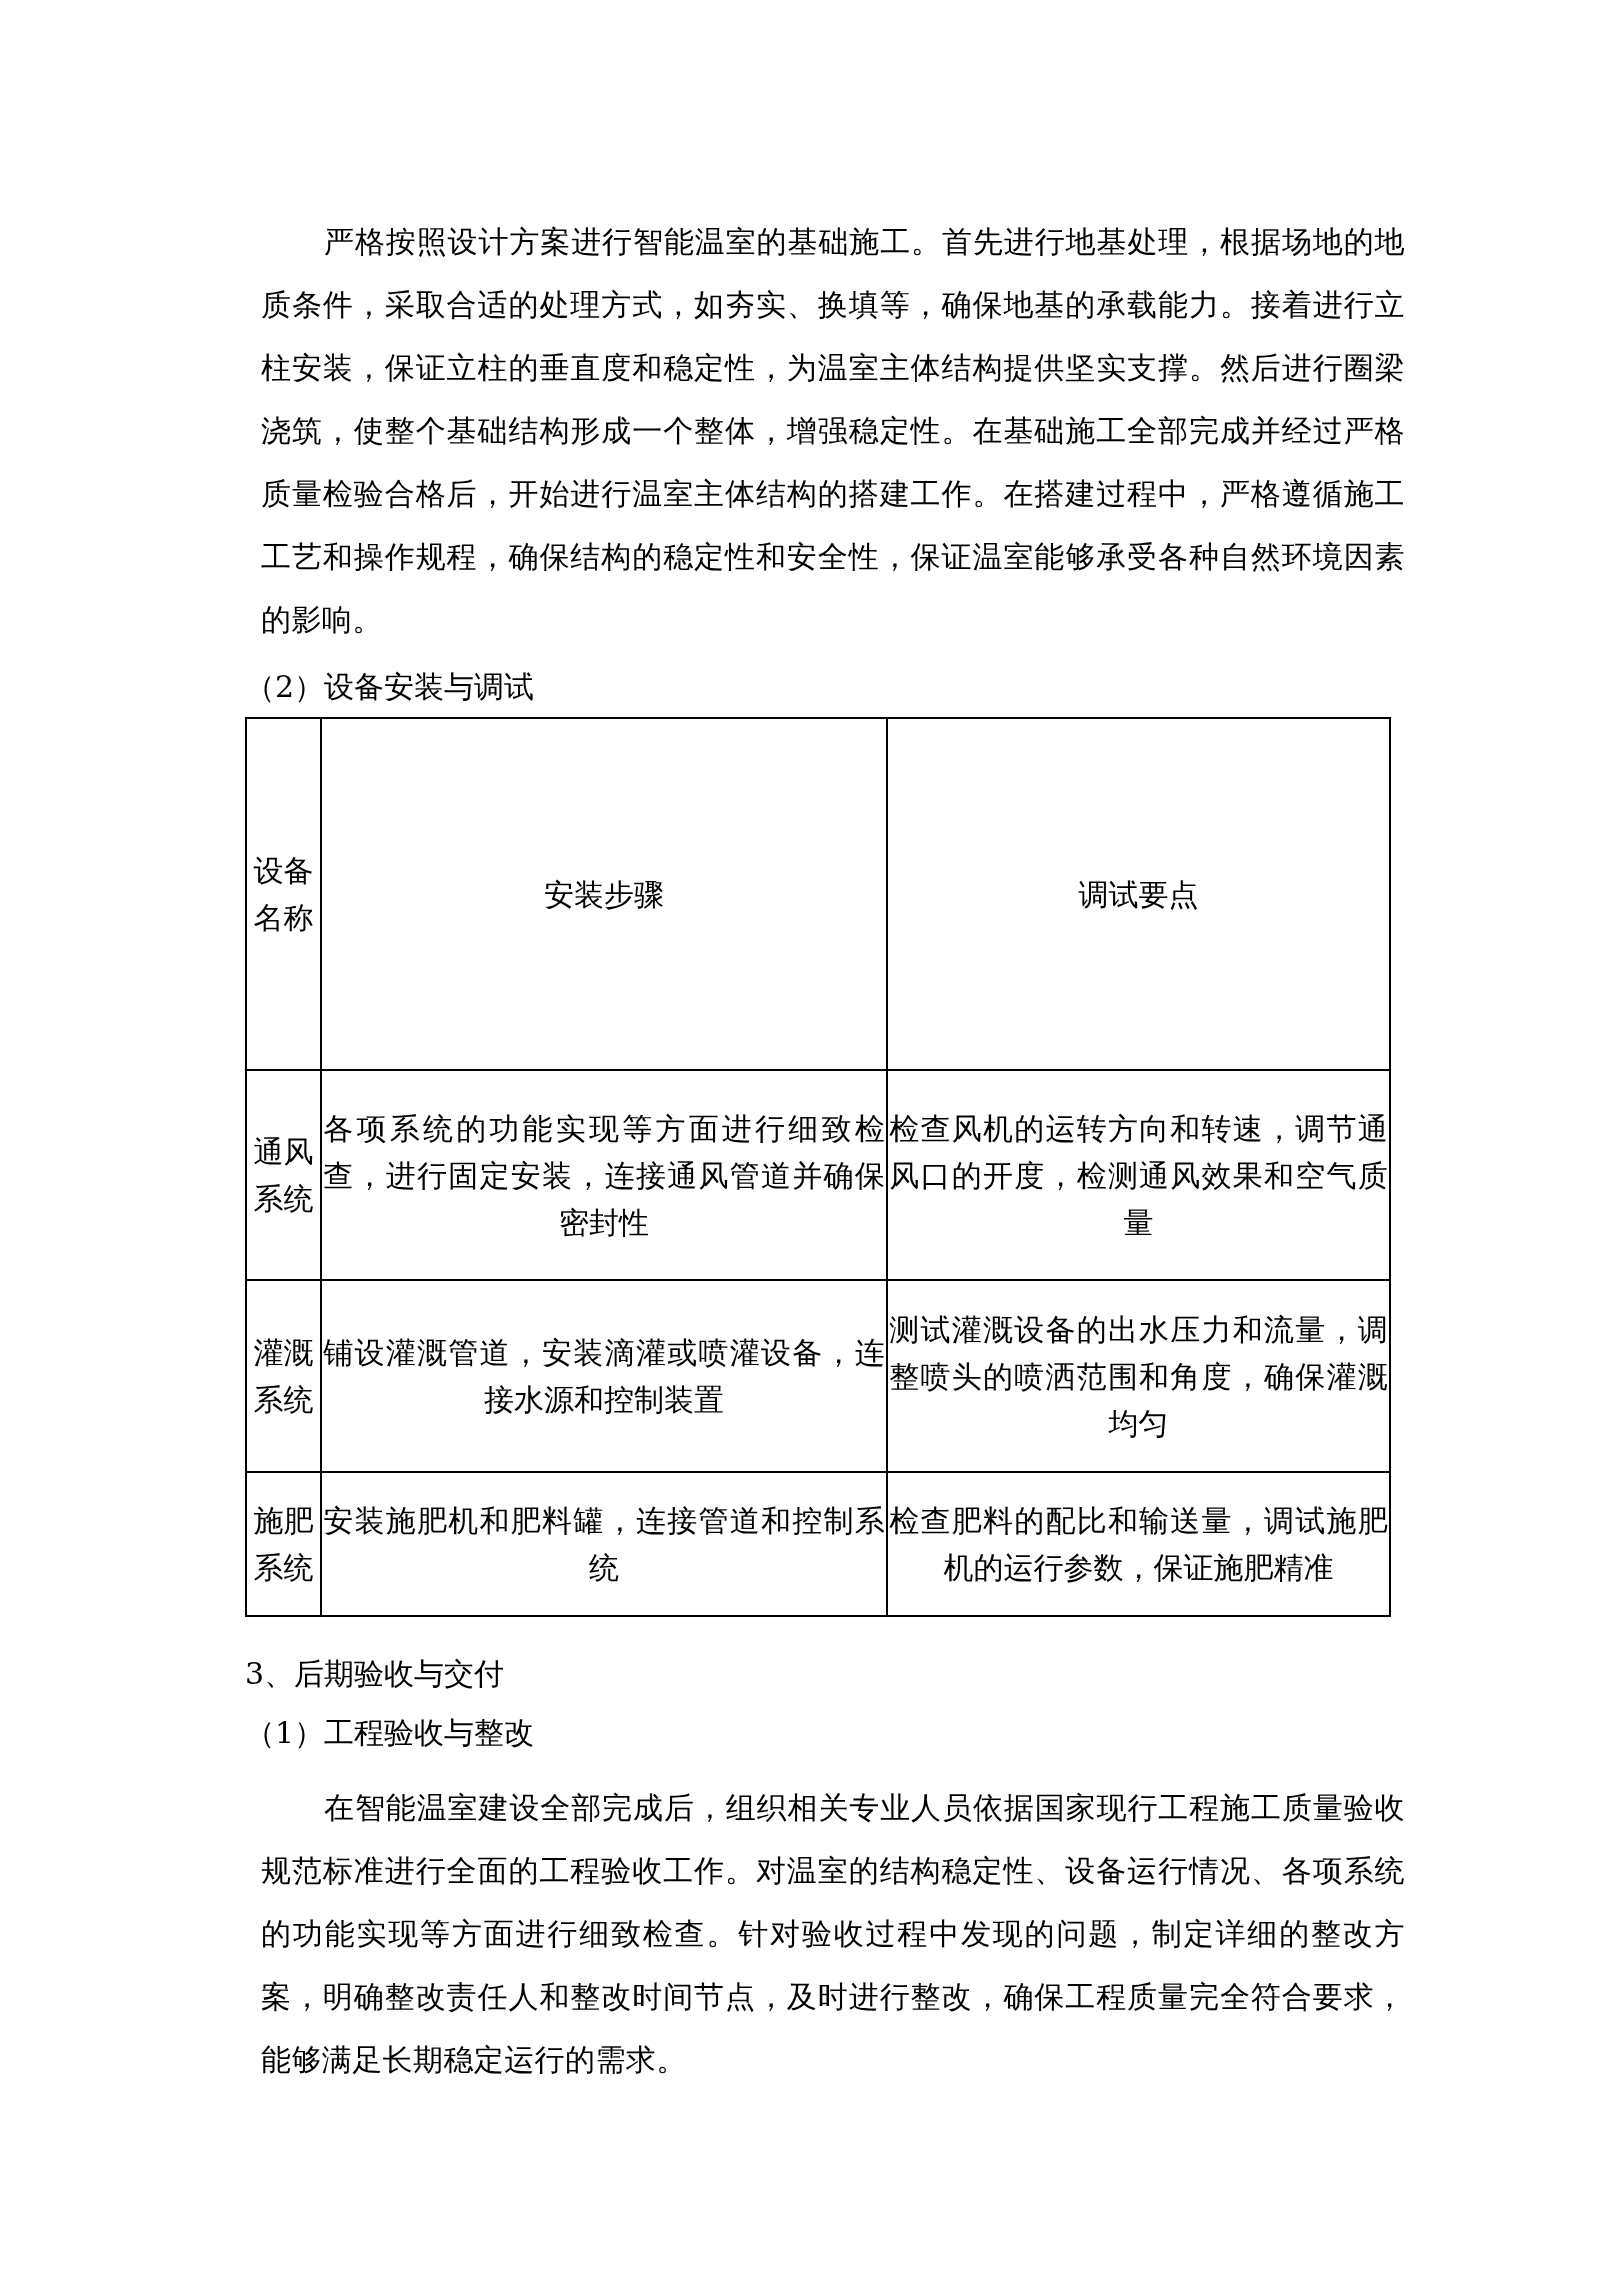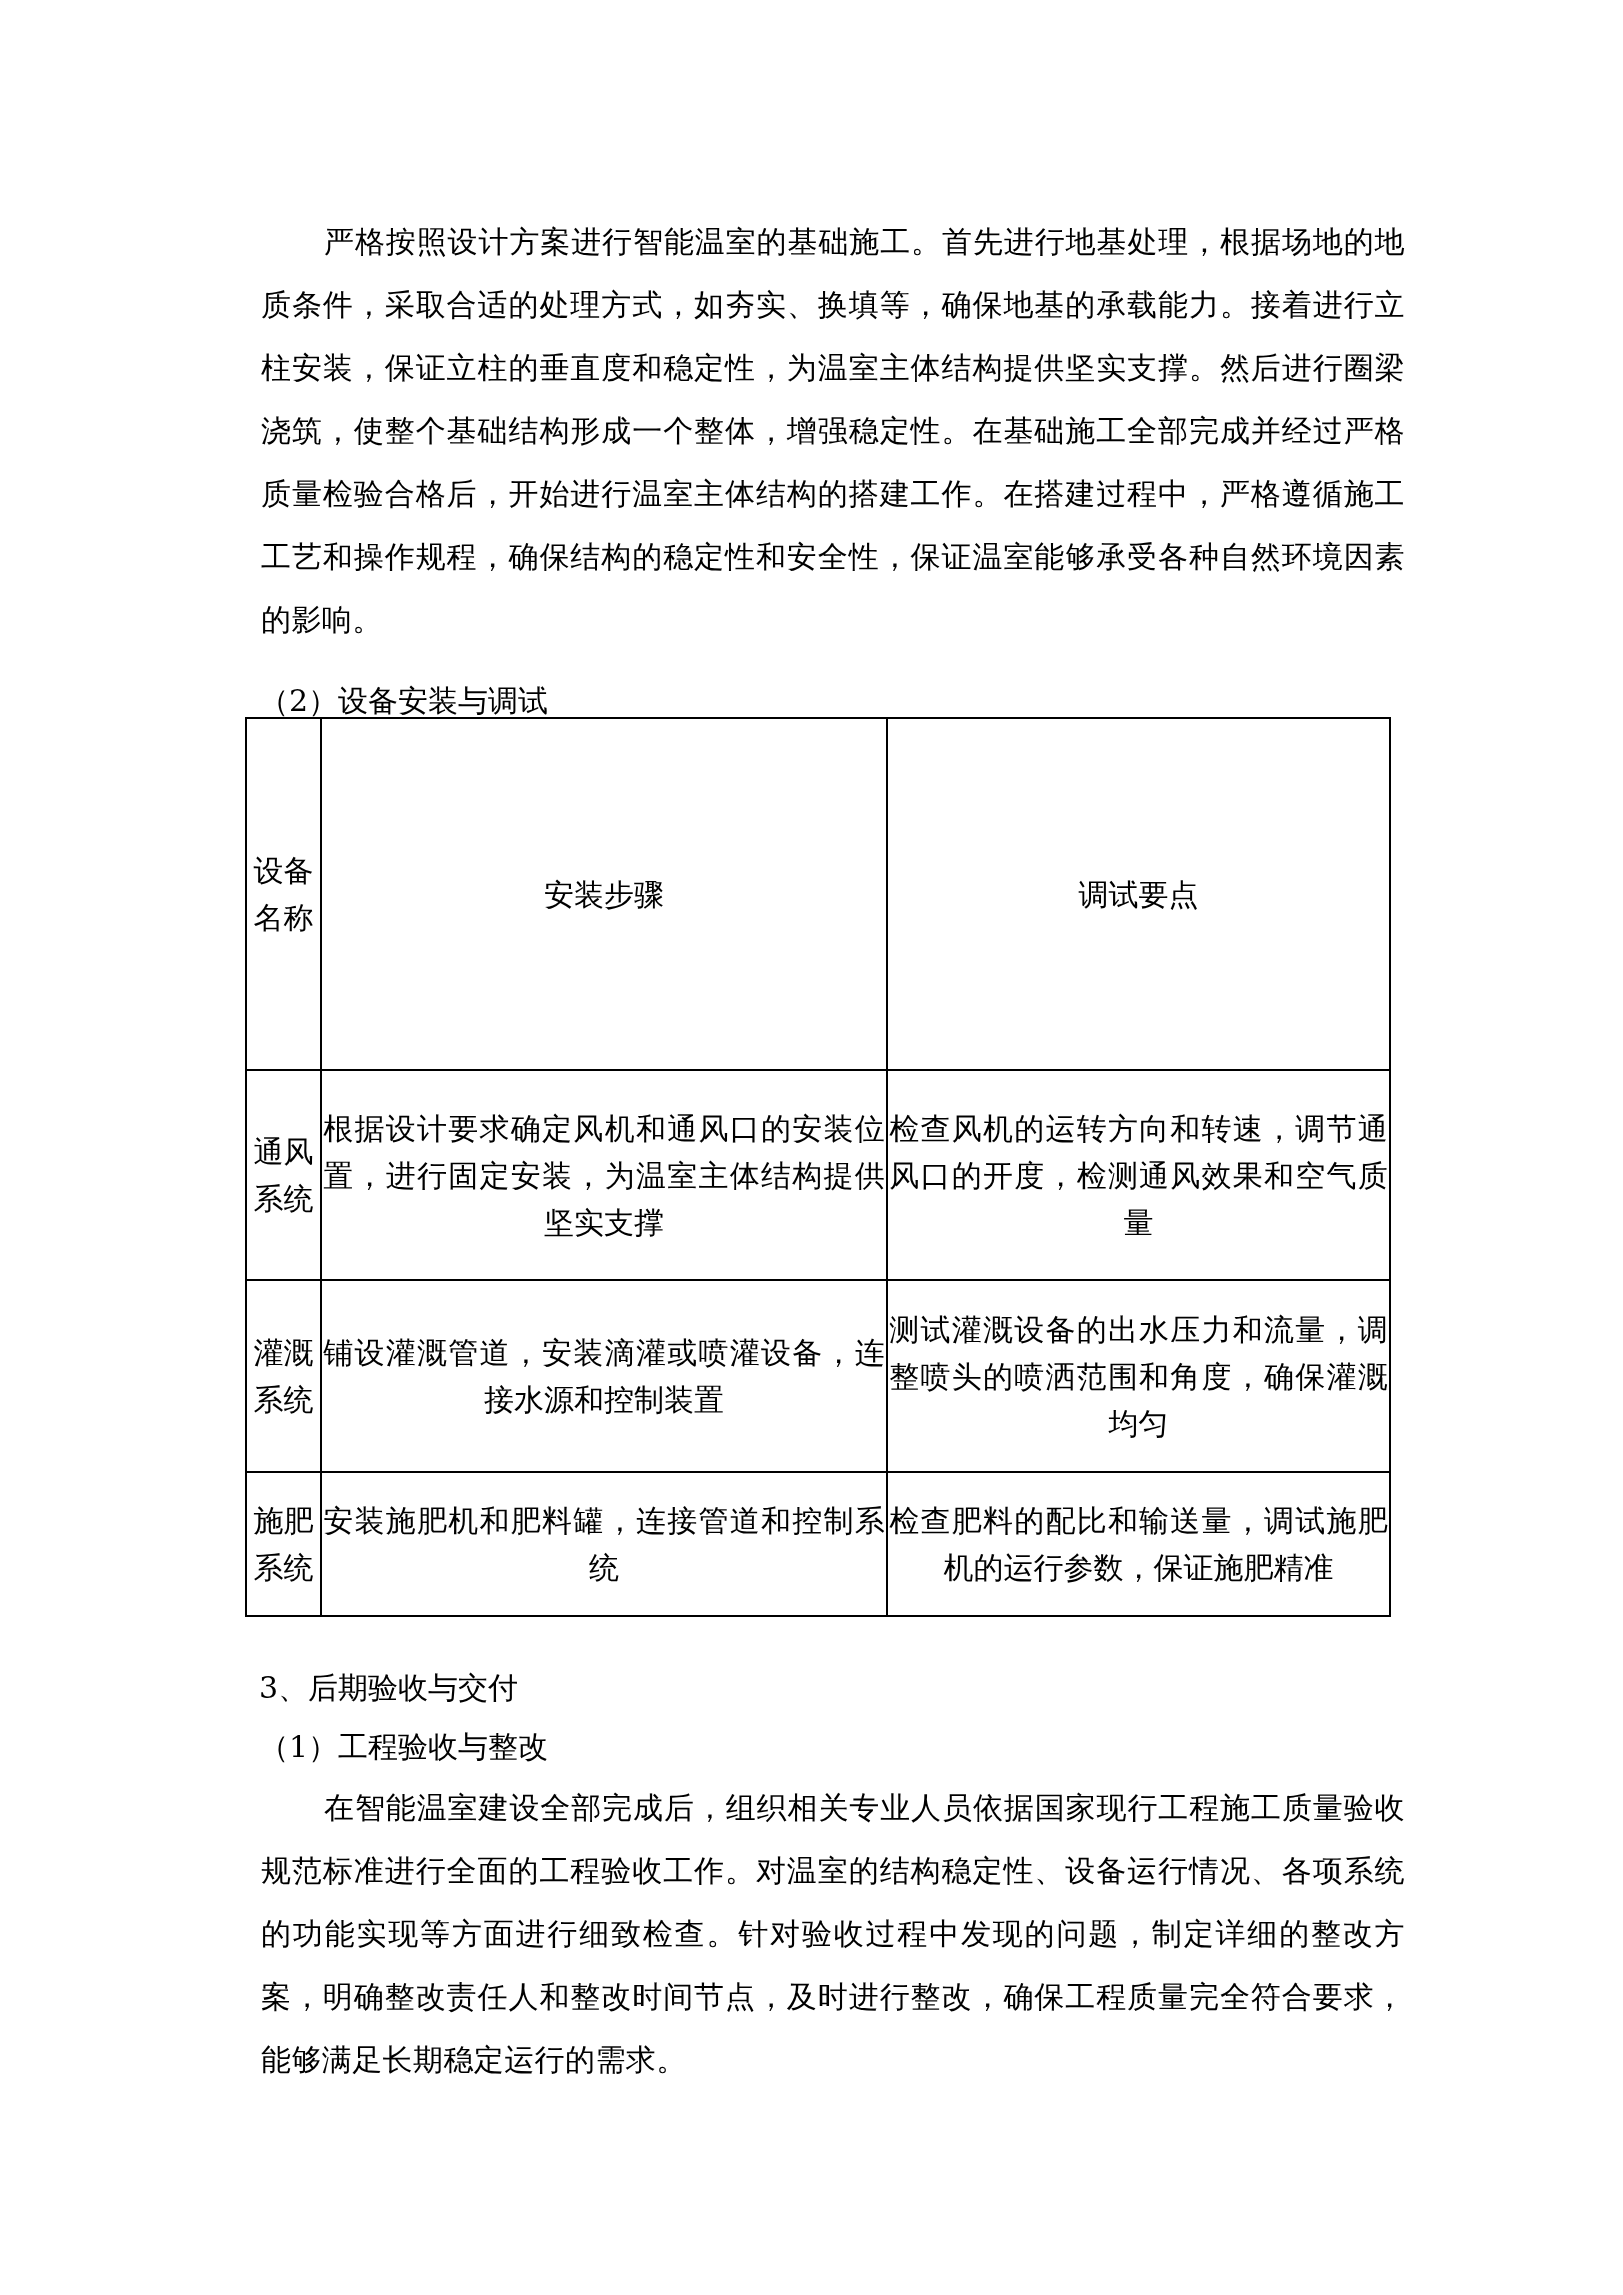"（2）设备安装与调试" .heading { margin: 14px -> 0 }
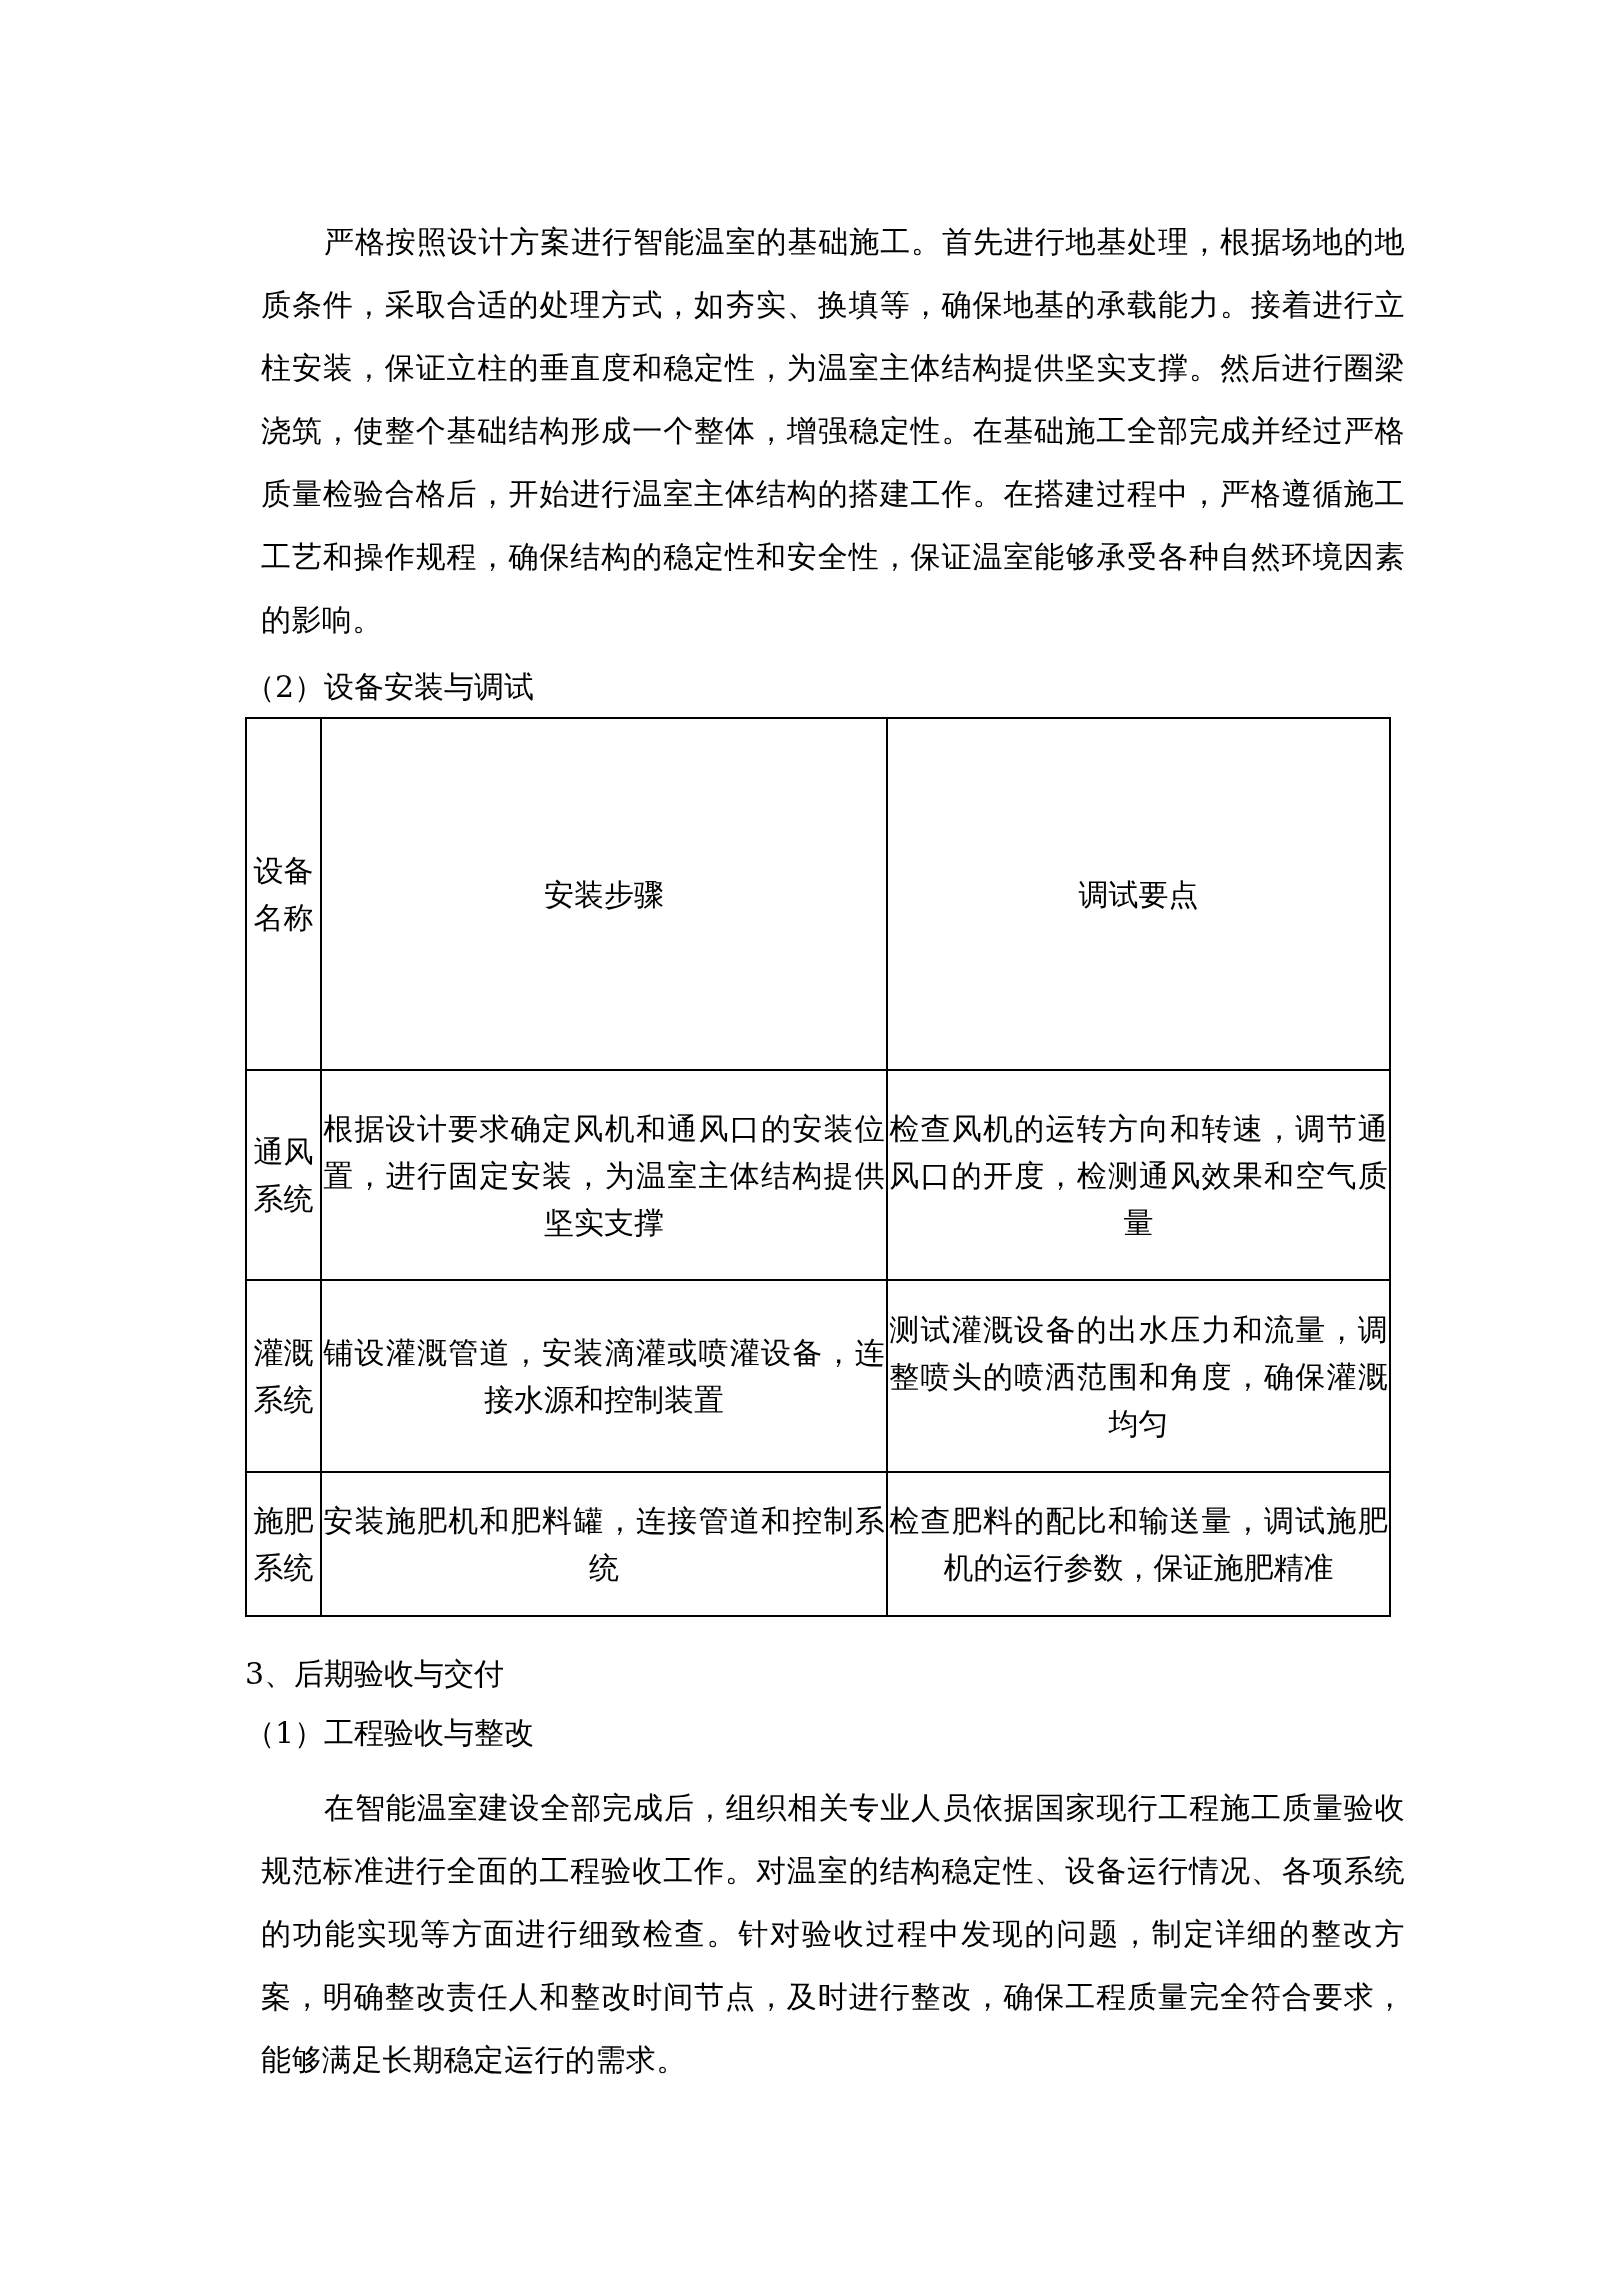"根据设计要求确定风机和通风口的安装位置，进行固定安装，为温室主体结构提供坚实支撑" span.cell-text { text: 根据设计要求确定风机和通风口的安装位置，进行固定安装，为温室主体结构提供坚实支撑 -> 各项系统的功能实现等方面进行细致检查，进行固定安装，连接通风管道并确保密封性 }
